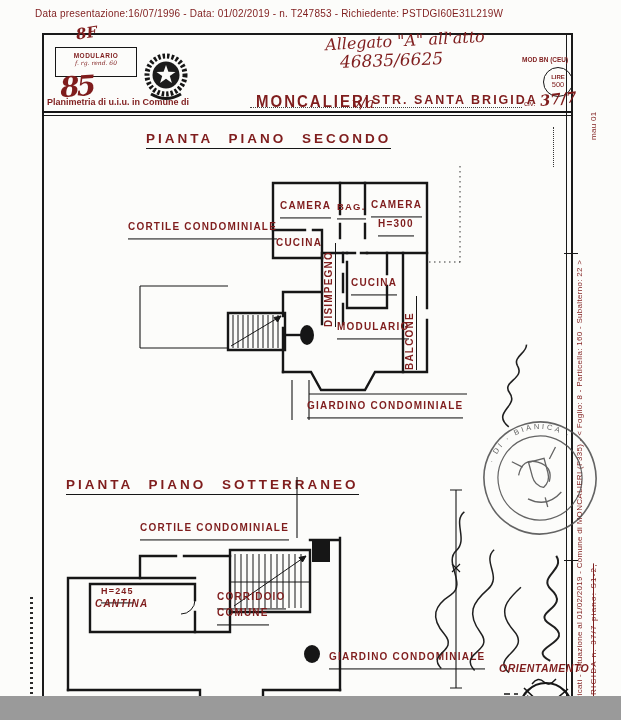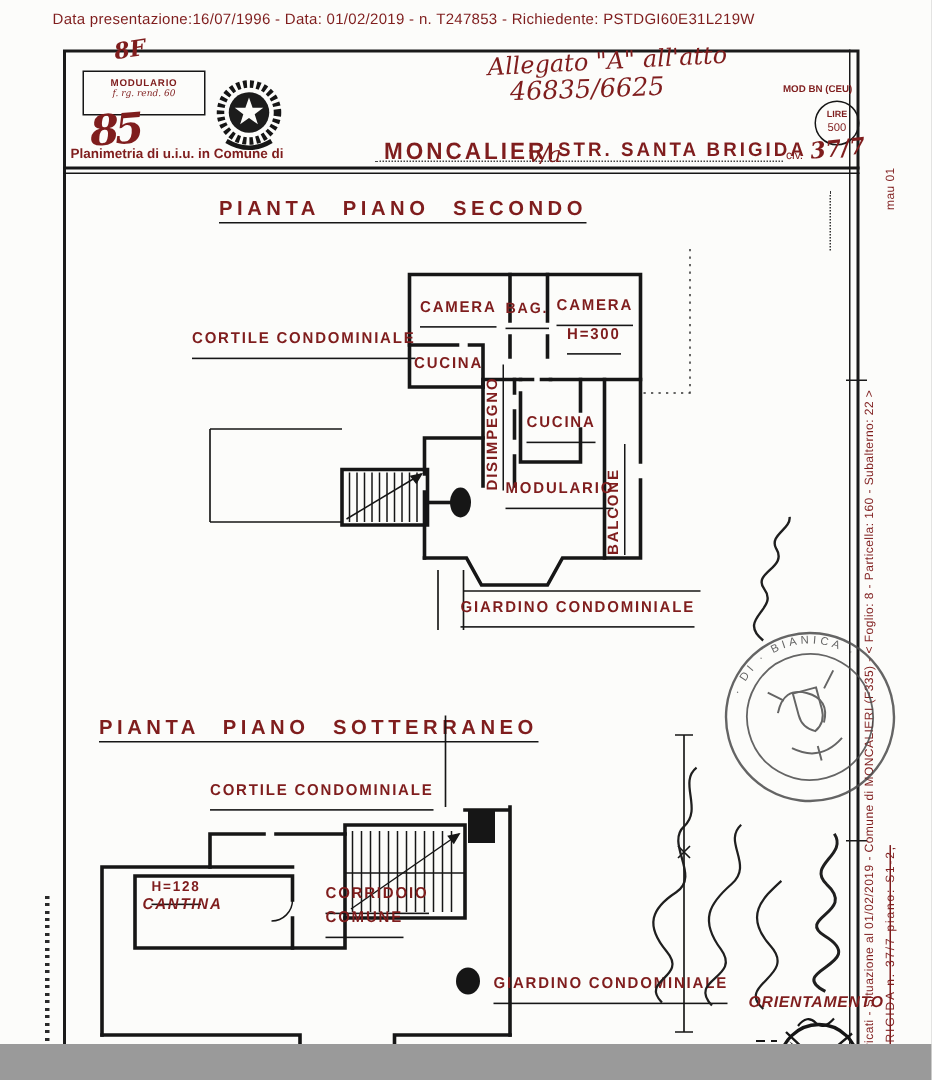"H=128" div.abs { text: 128 -> 245 }
